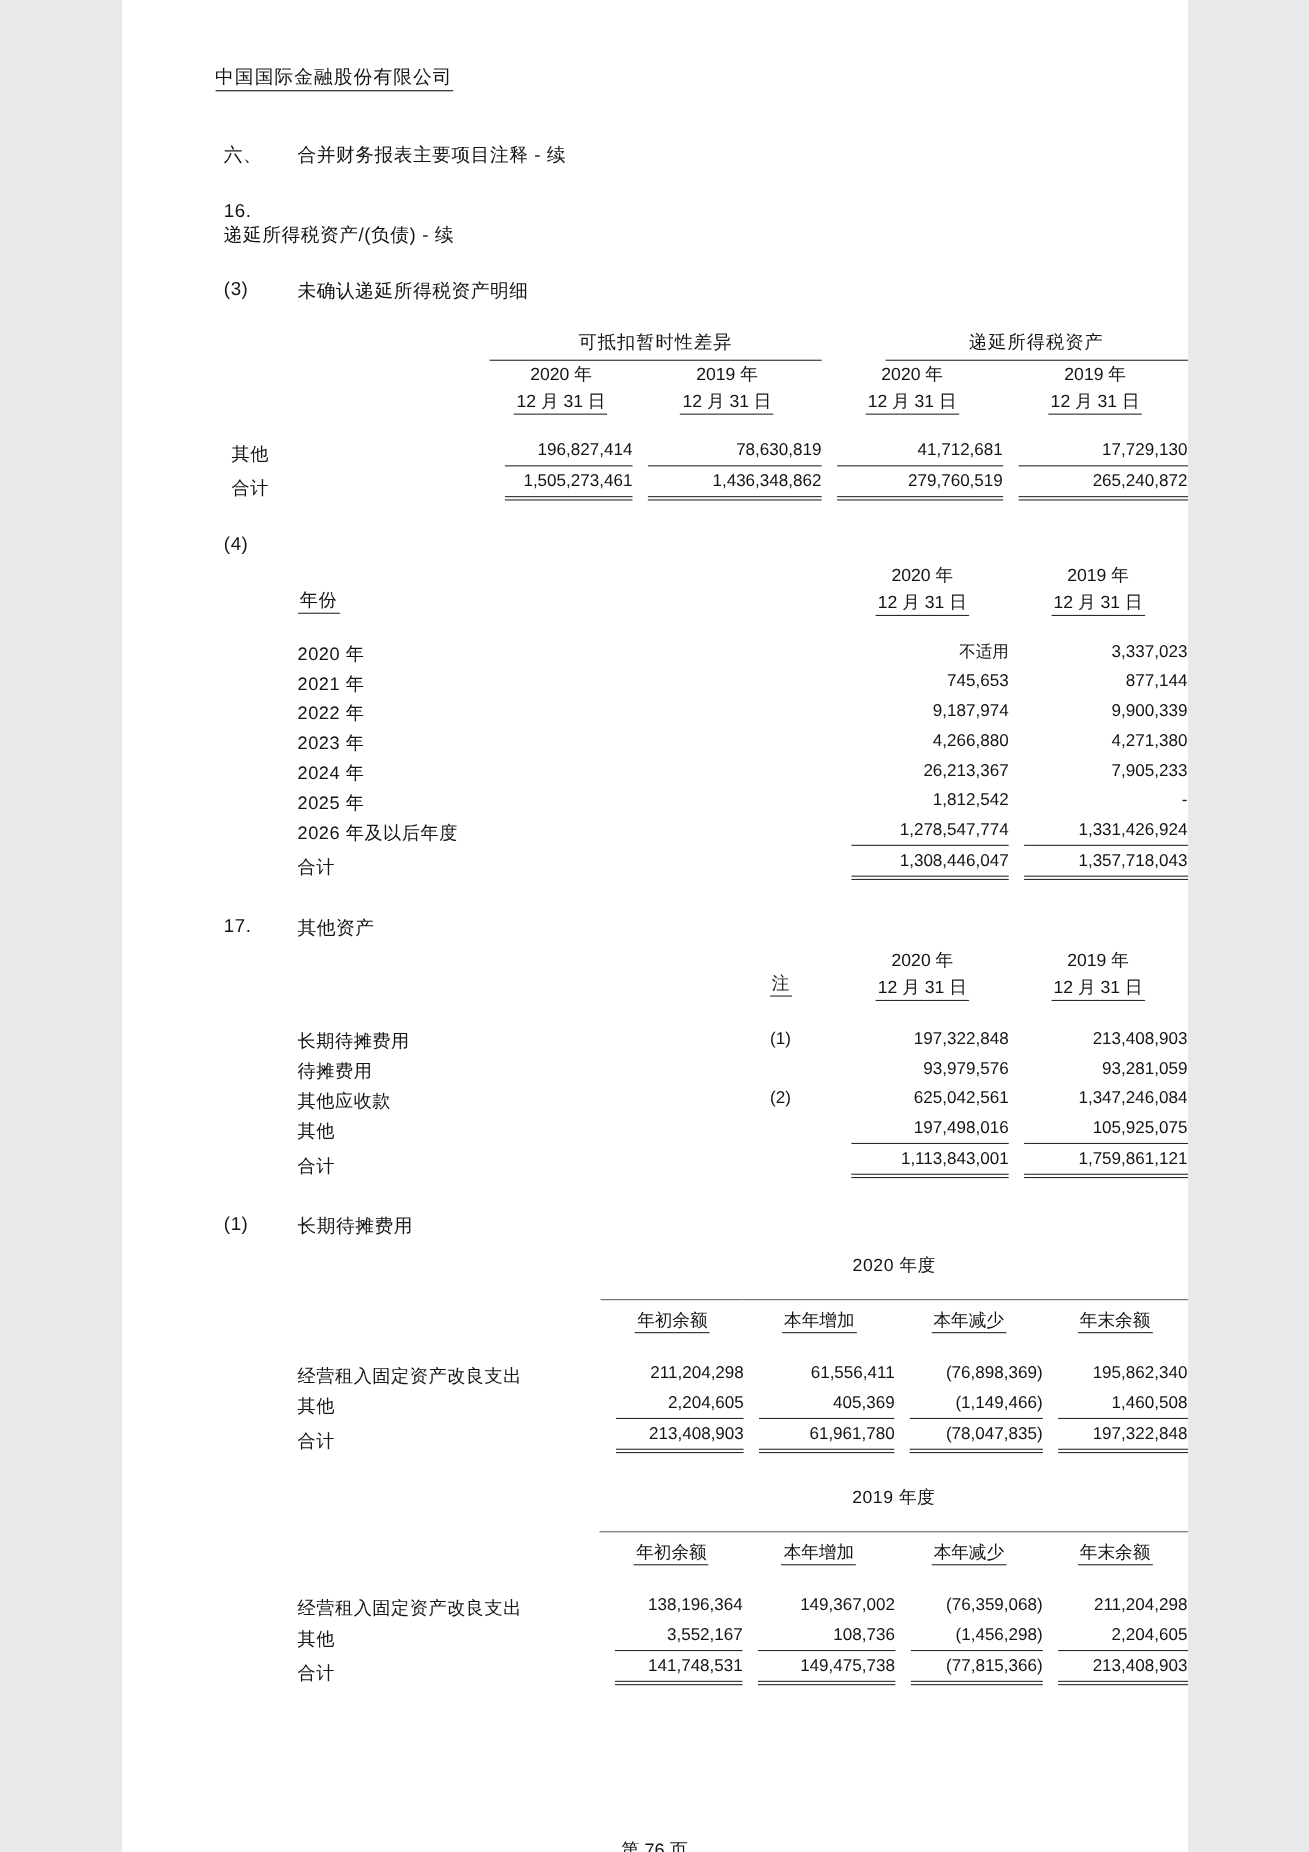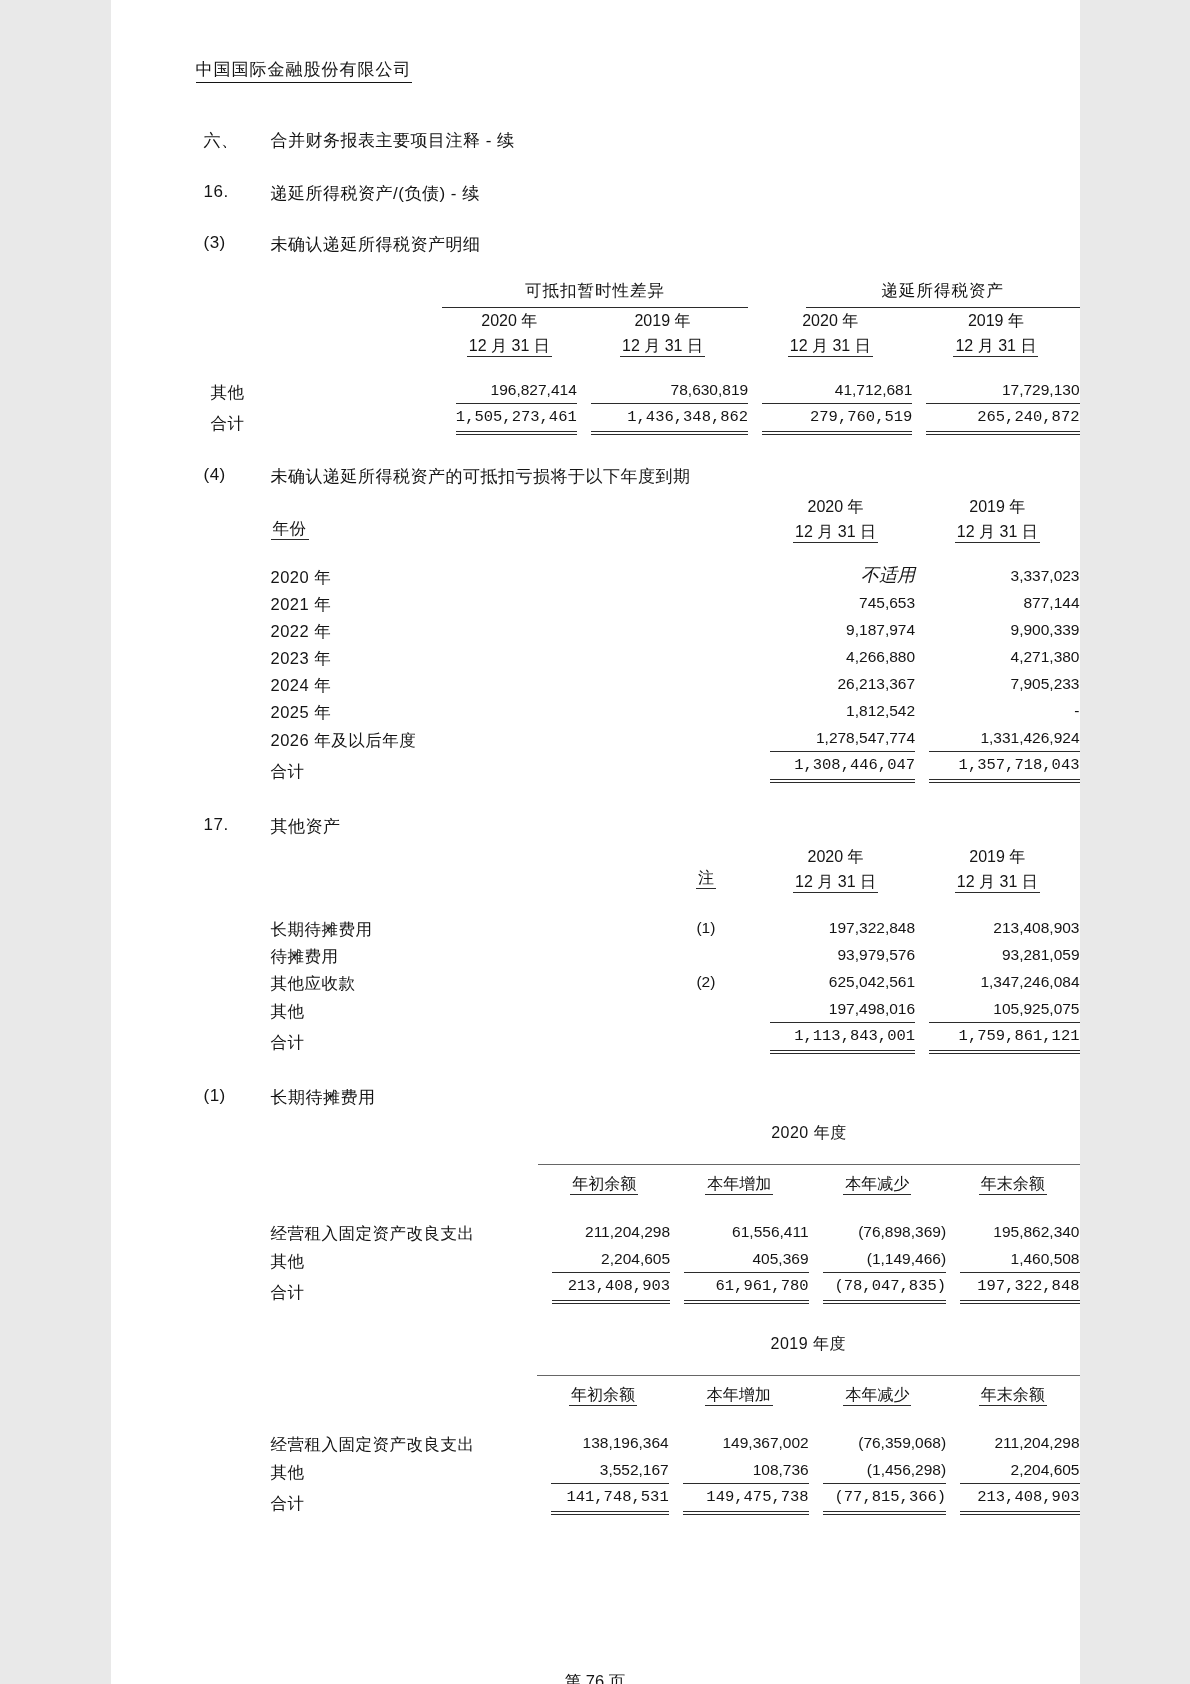"16." .h-row.l2 { flex-direction: none -> column }
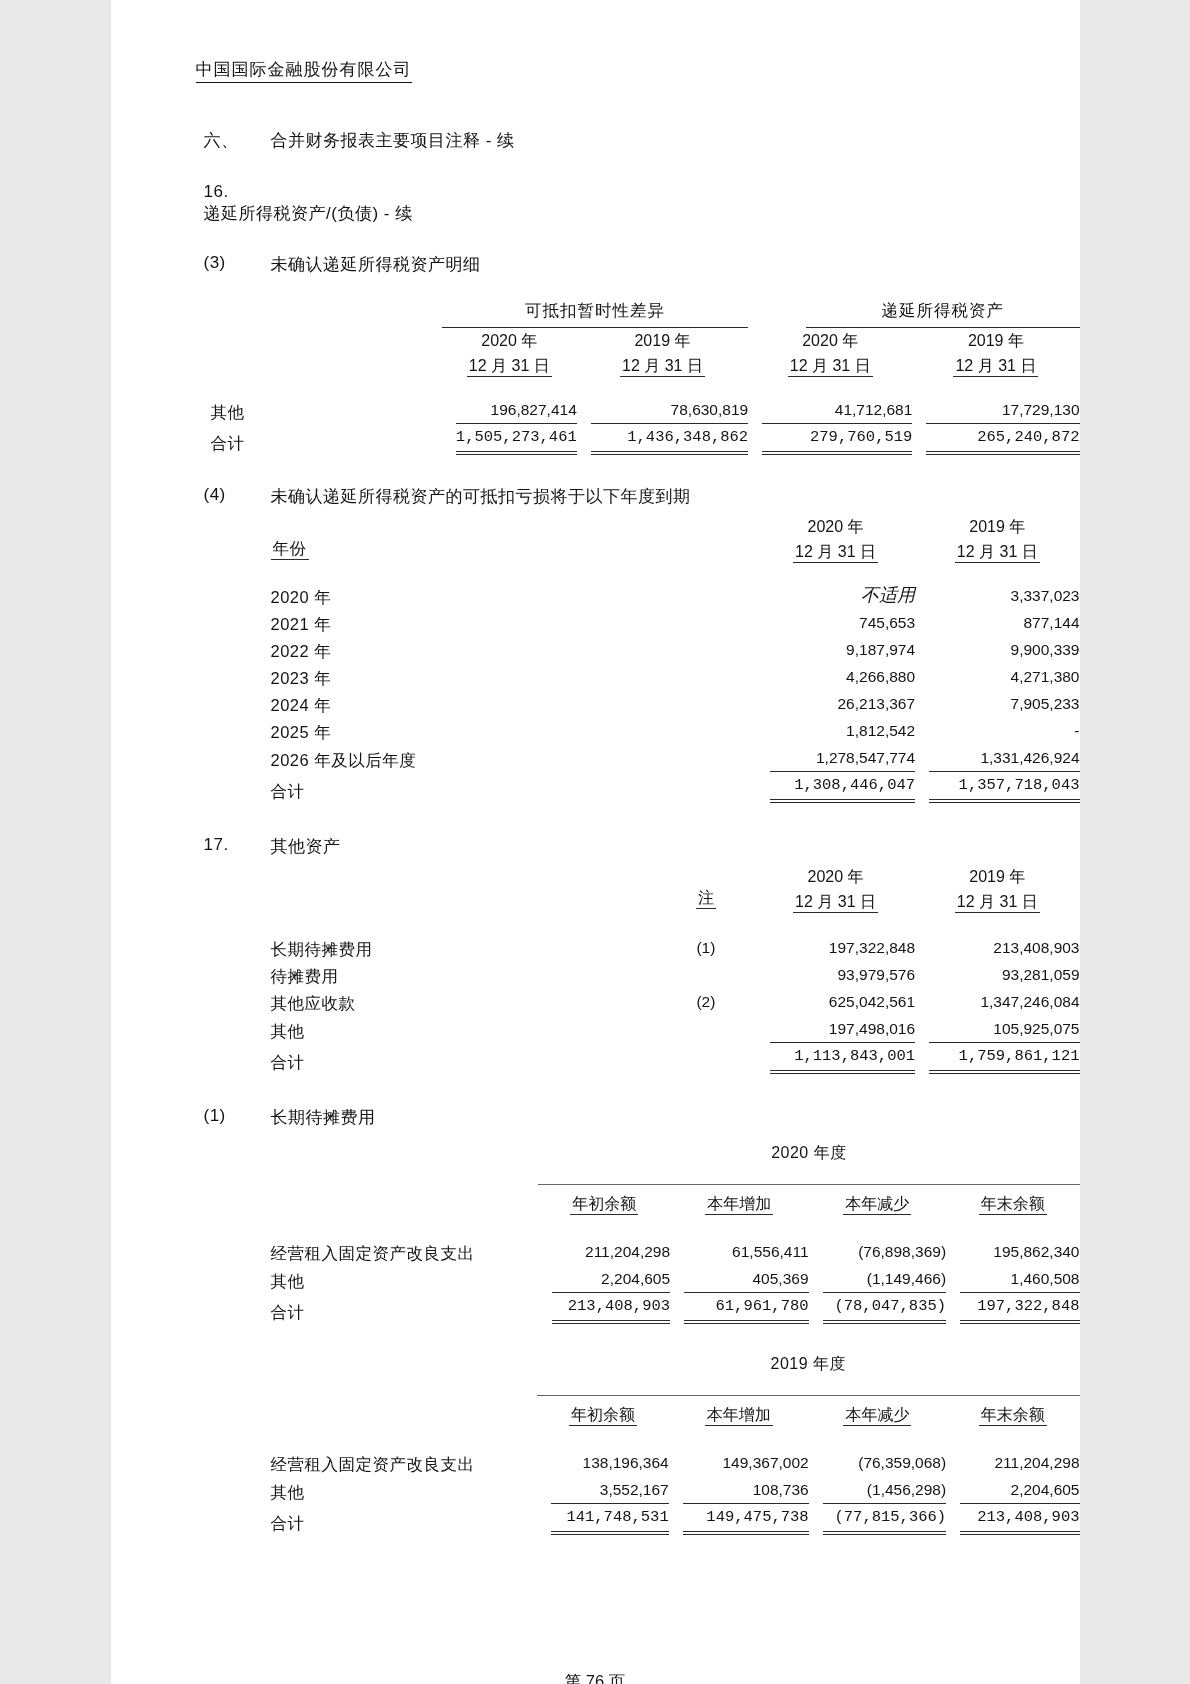"1,505,273,461" .ul2 { font-family: Liberation Mono, monospace -> none }
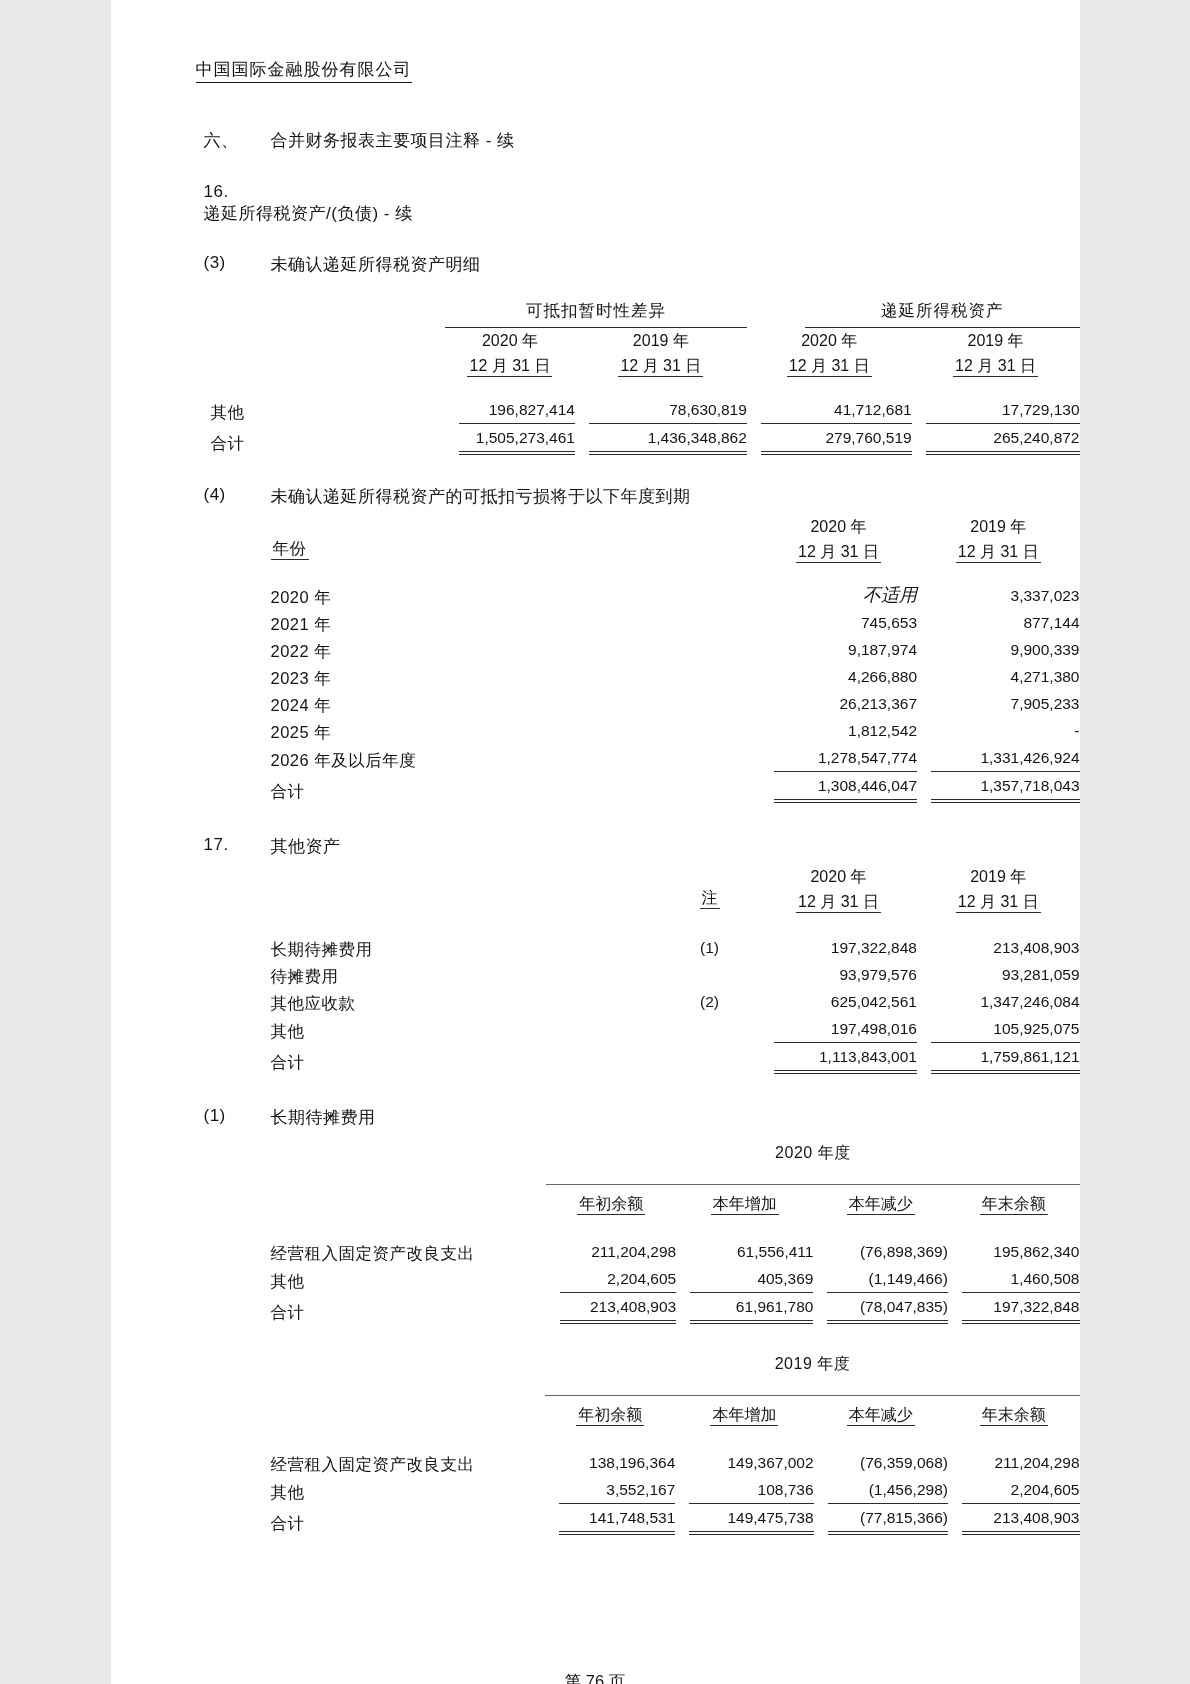"未确认递延所得税资产的可抵扣亏损将于以下年度到期" span { html: <span>未确认递延所得税资产的可抵扣亏损将于以下年度到期</span> -> none }
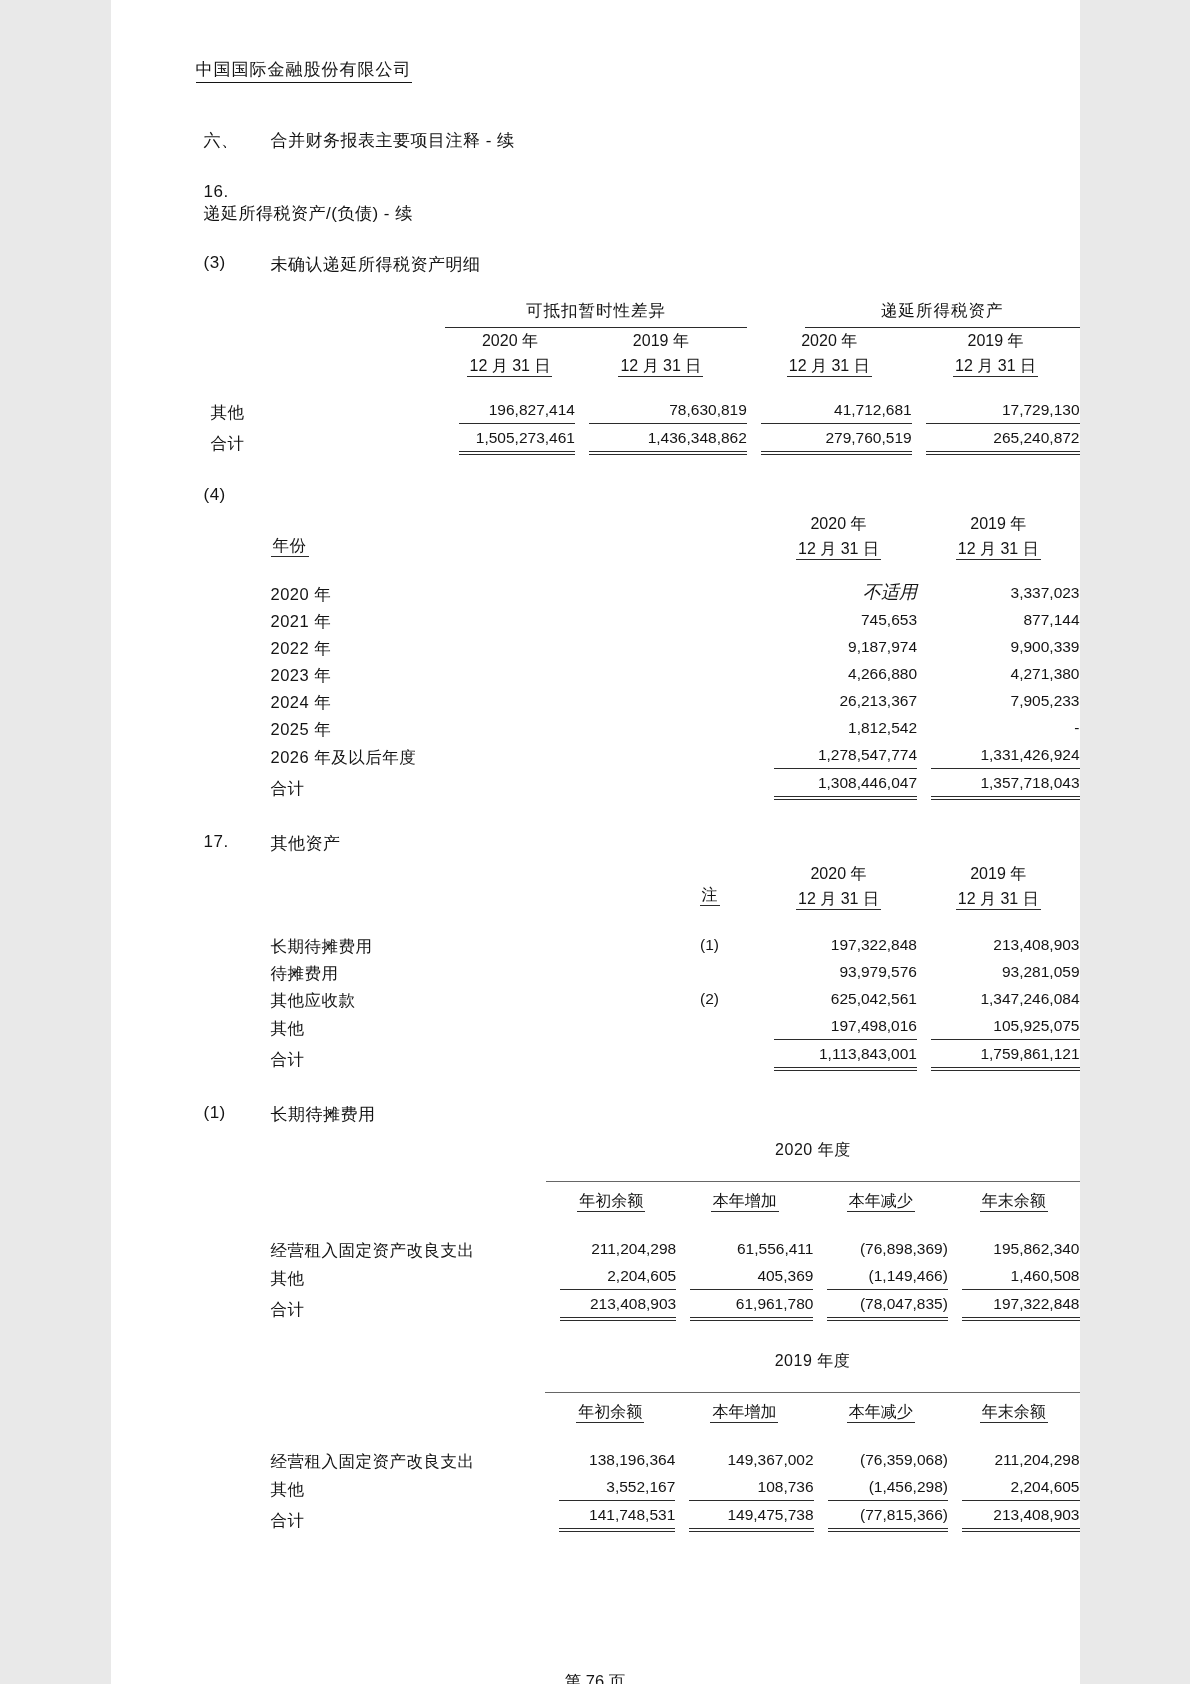"不适用" .zh { font-size: 18px -> 15px; font-style: italic -> none }
